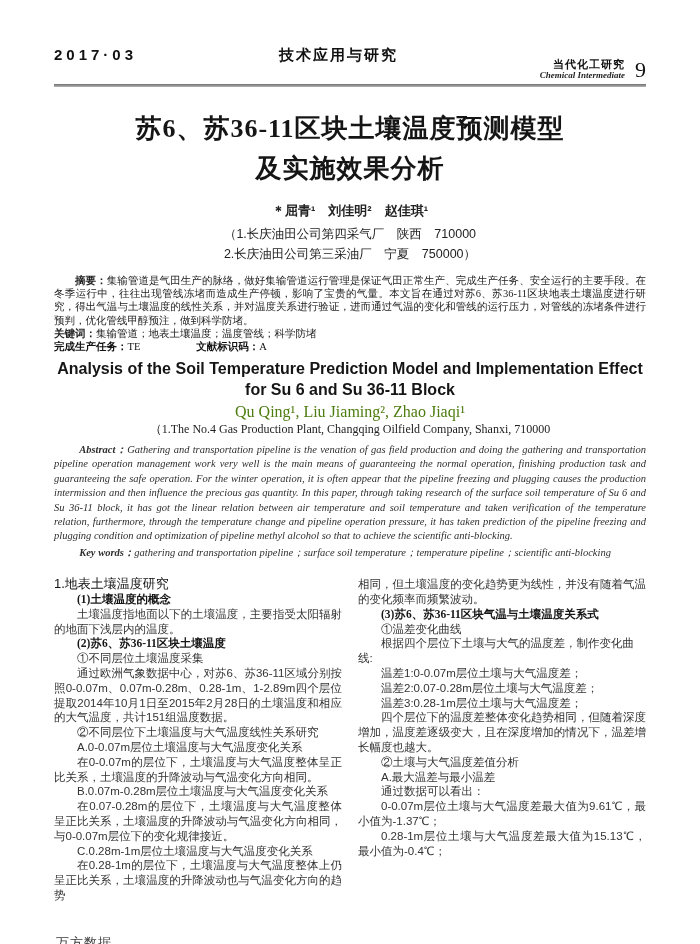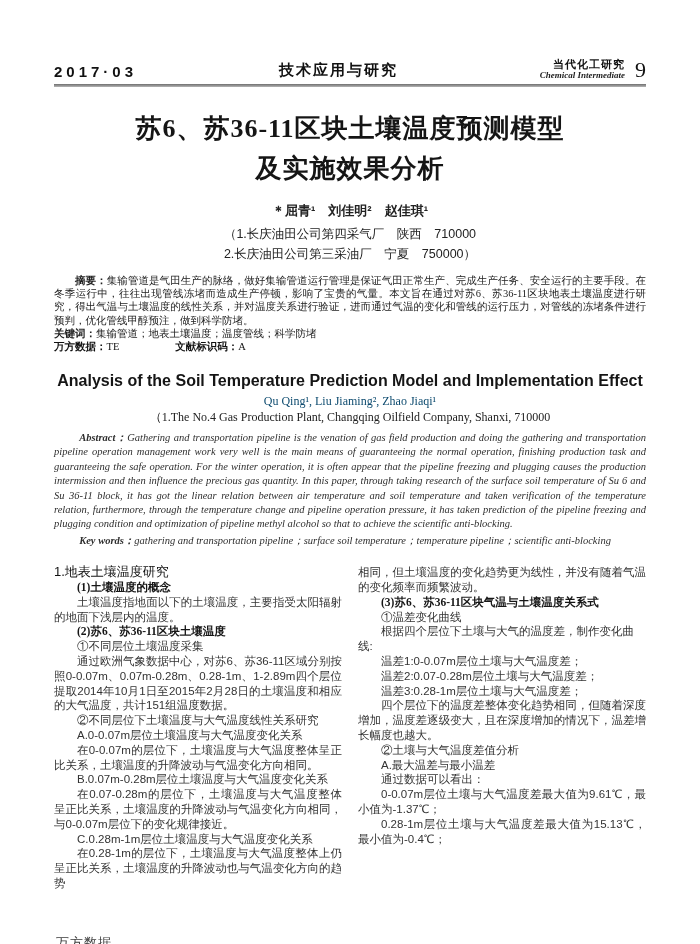"2017·03" .hdr { align-items: flex-end -> none }
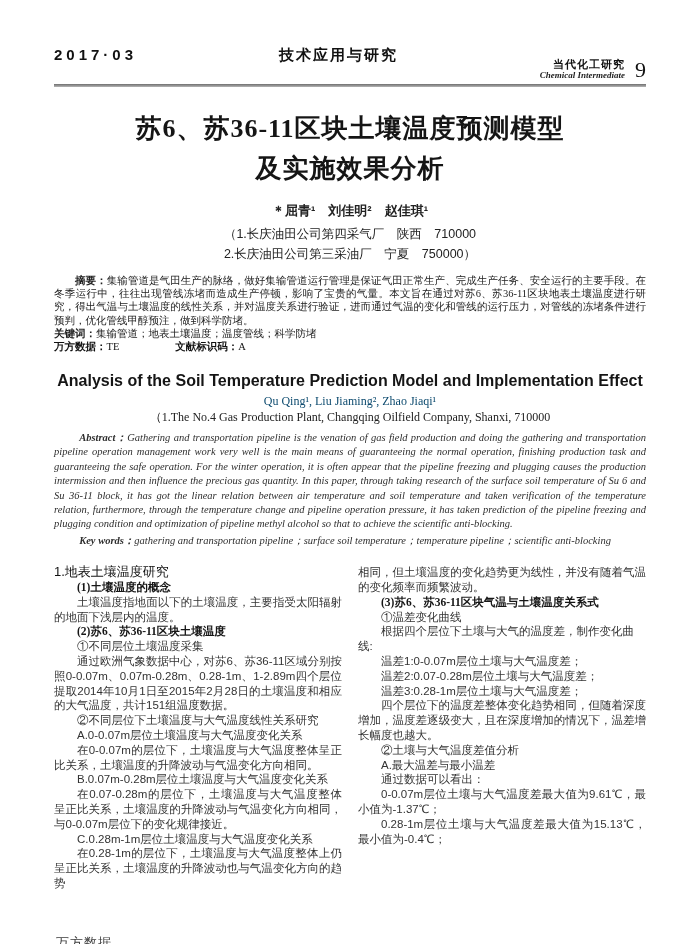"万方数据：" span.lbl { text: 万方数据 -> 完成生产任务 }
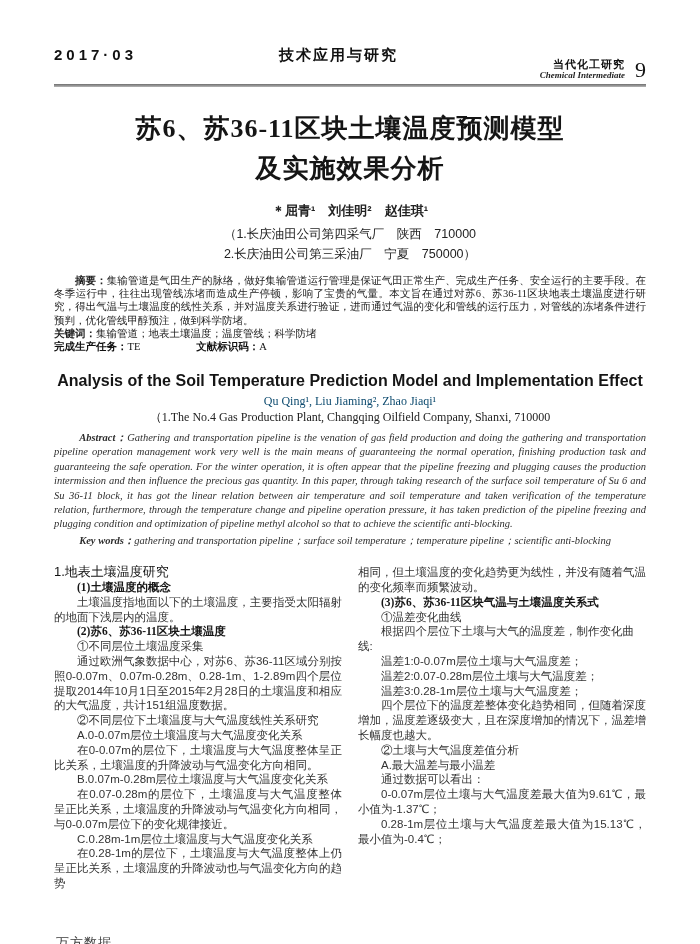"Analysis of the Soil Temperature" .title-en { margin-top: 16px -> 4px }
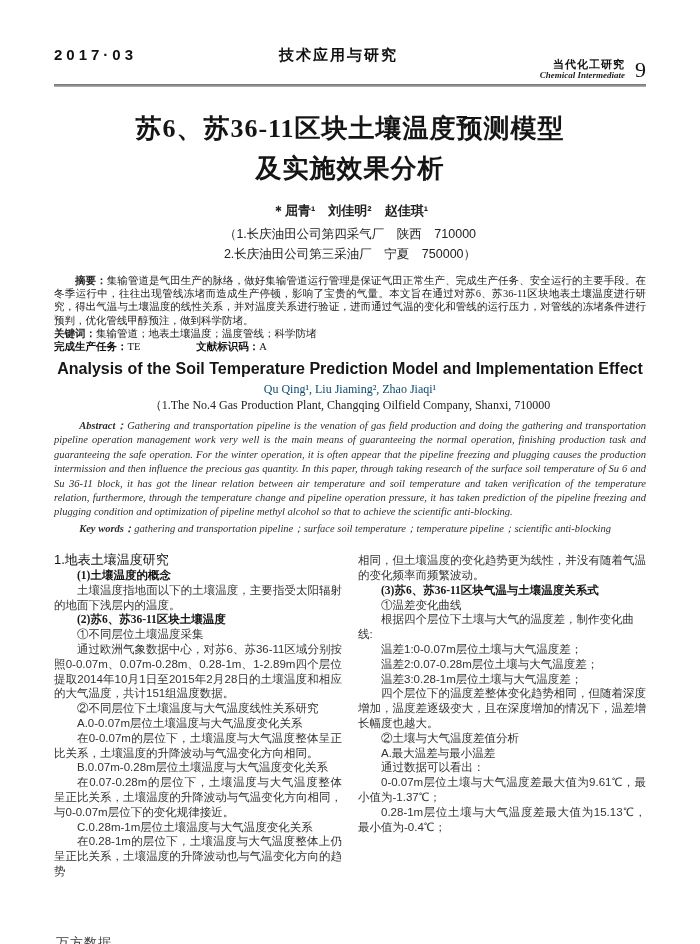"for Su 6 and Su" div { html: none -> <div>for Su 6 and Su 36-11 Block</div> }
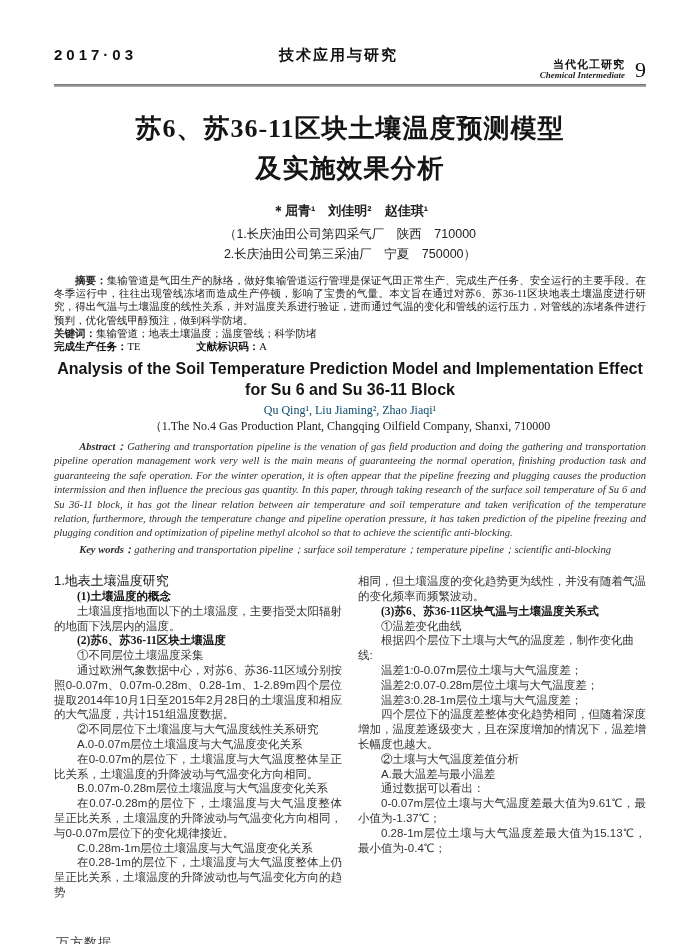"Qu Qing¹, Liu Jiaming², Zhao" .authors-en { color: #0c4a6e -> #4d7c0f; font-size: 12px -> 16px }
